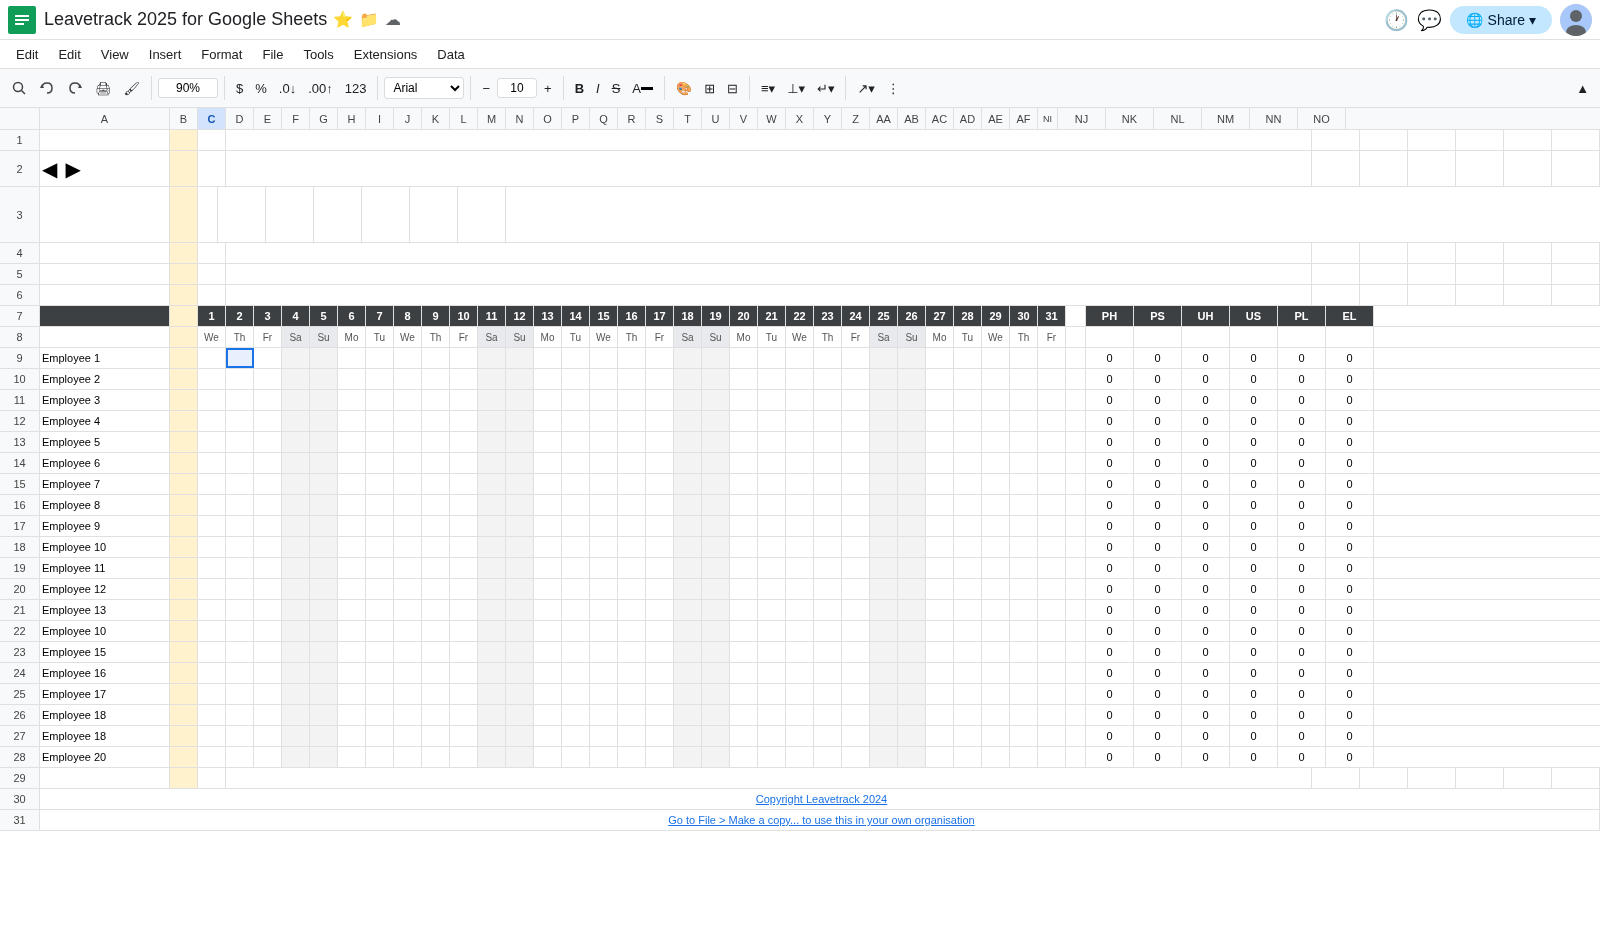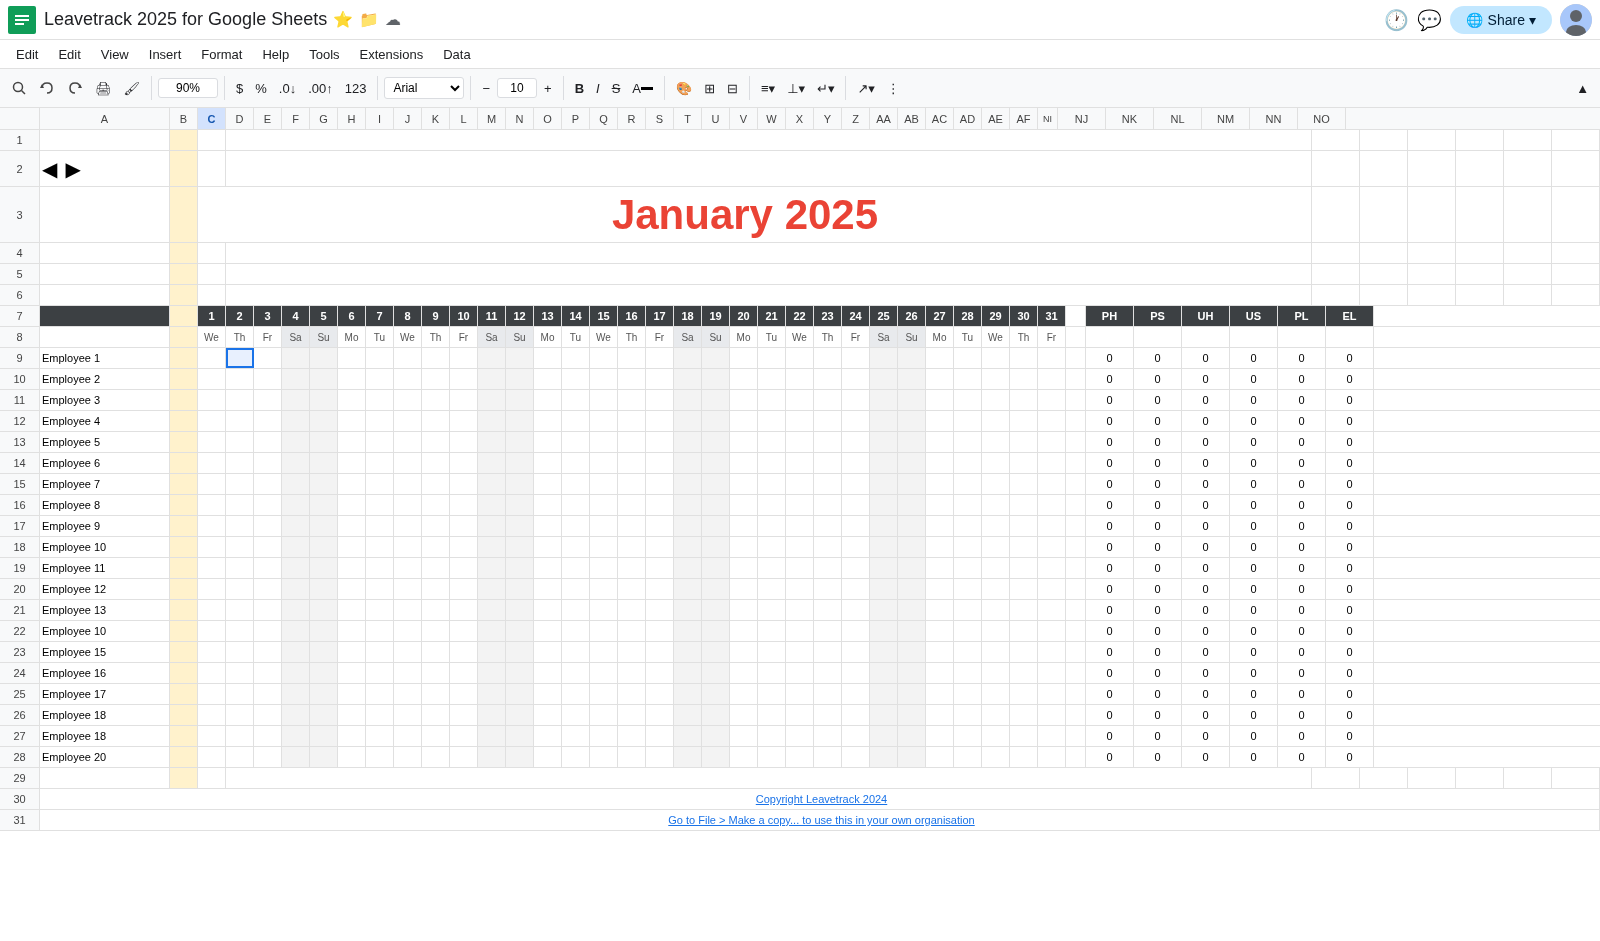"Help" div.menu-item { text: Help -> File }
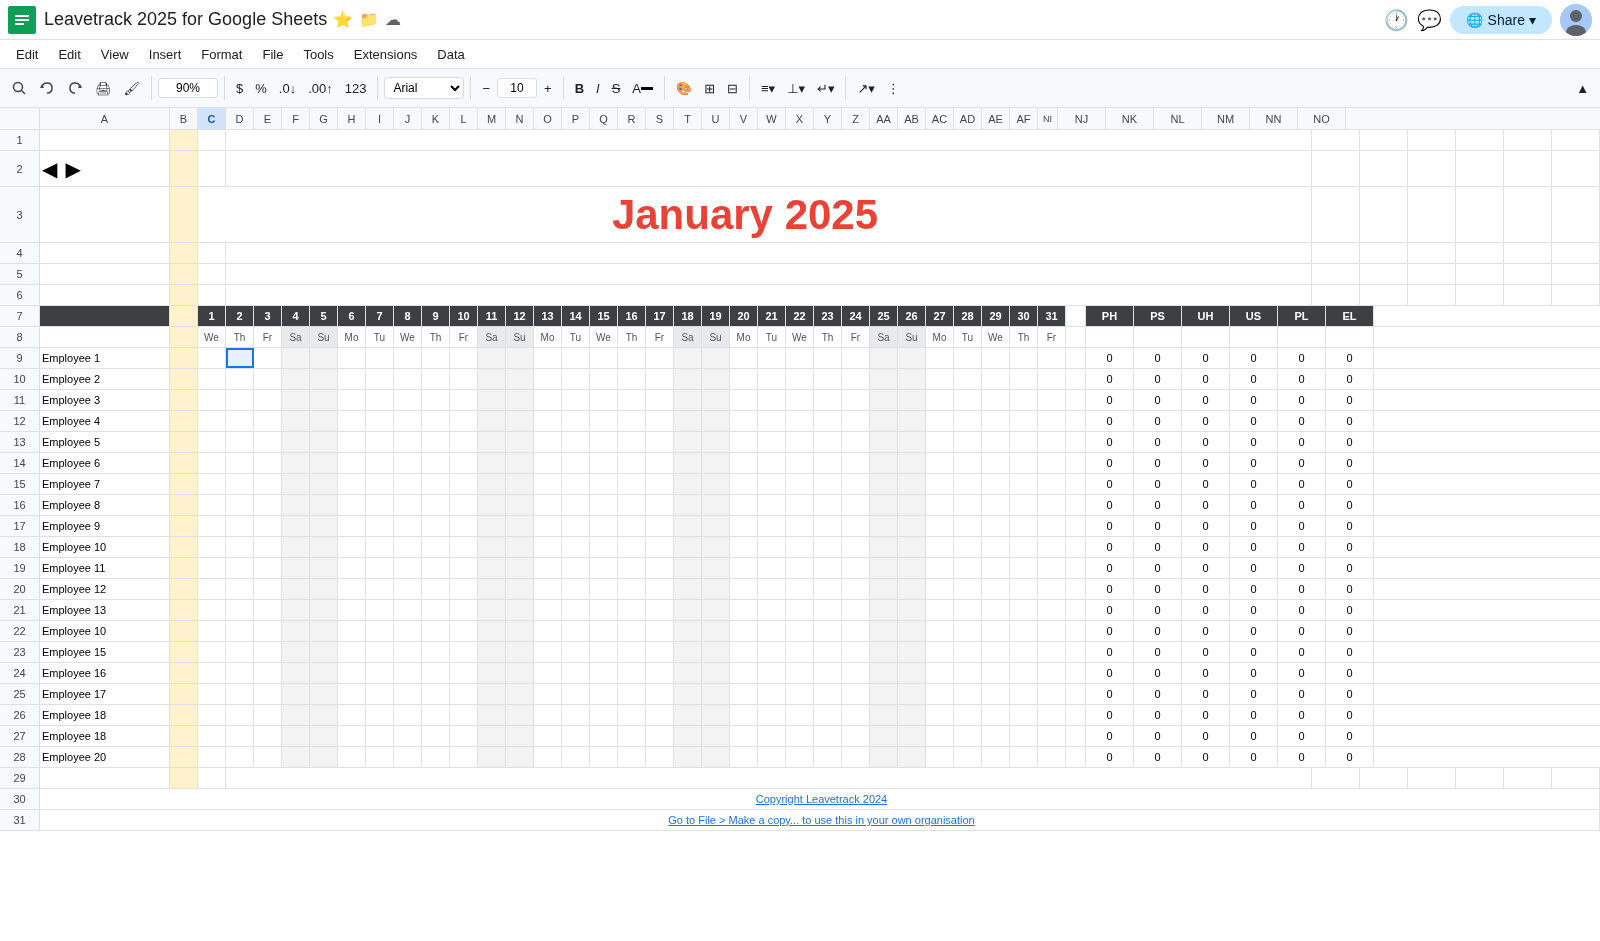"January 2025" div { html: <div> <span>January 2025</span> </div> -> none }
